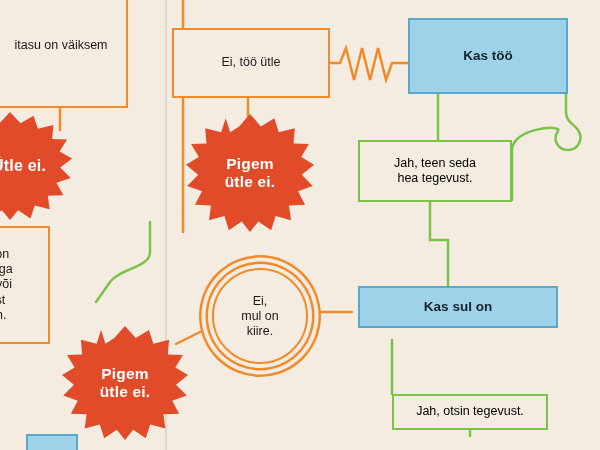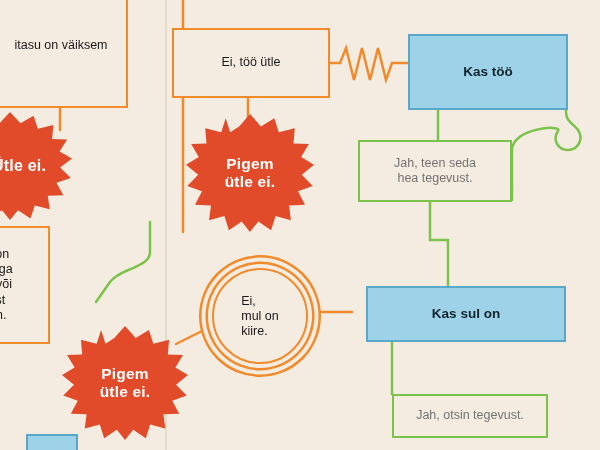"Kas töö" div.node { top: 34px -> 18px }
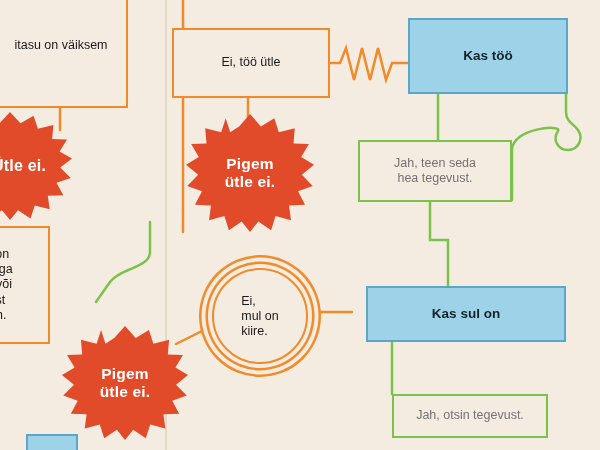"Jah, teen seda" .answer { color: #737373 -> #000000 }
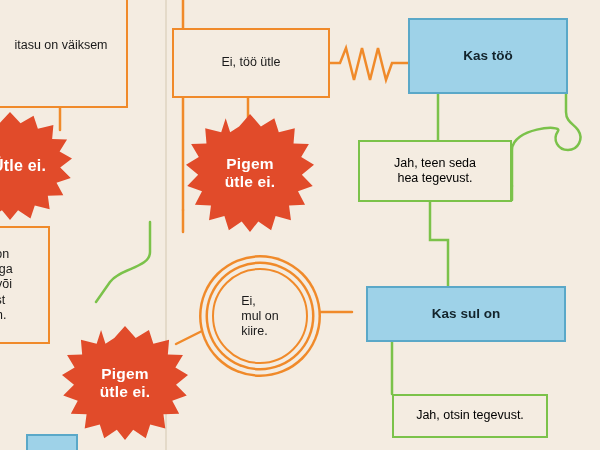"Ei," .ring-node { text-align: left -> center }
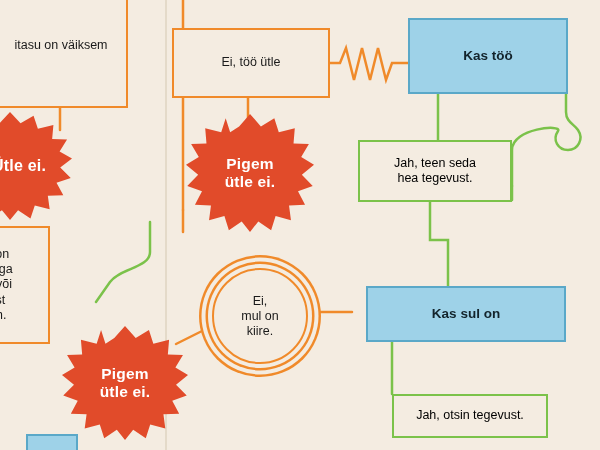"Kas sul on" div.node { height: 56px -> 42px; left: 366px -> 358px }
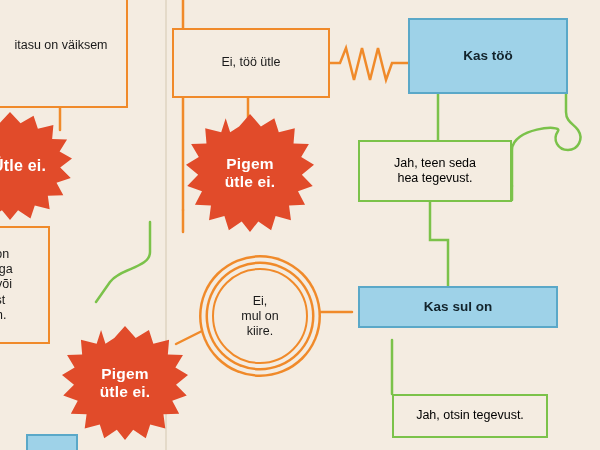"Jah, otsin tegevust." div.node { height: 44px -> 36px }
